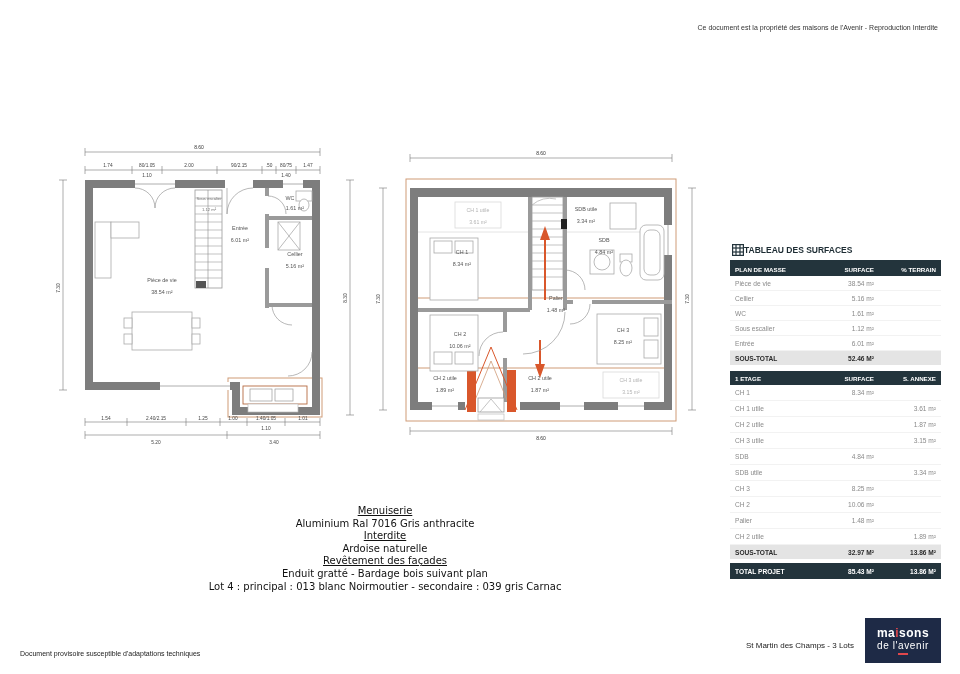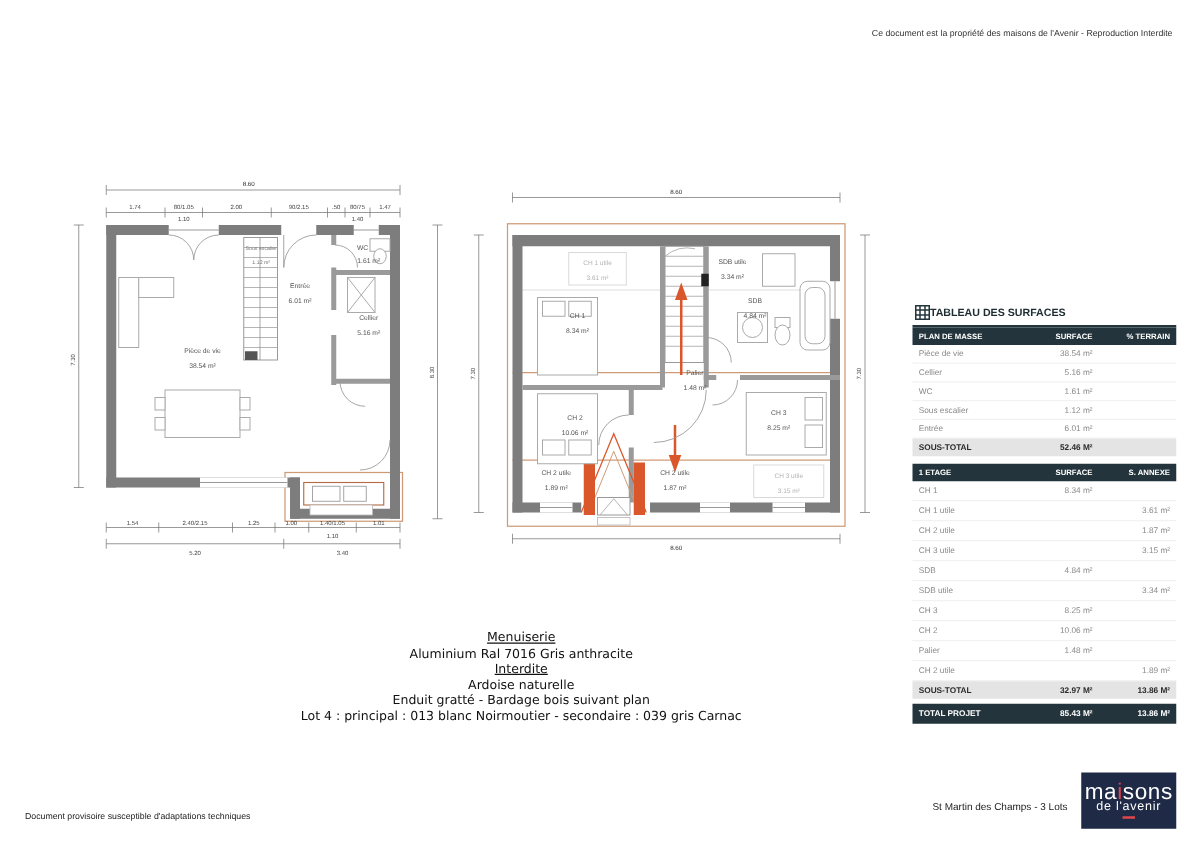"Menuiserie" .notes { padding-left: 32px -> none }
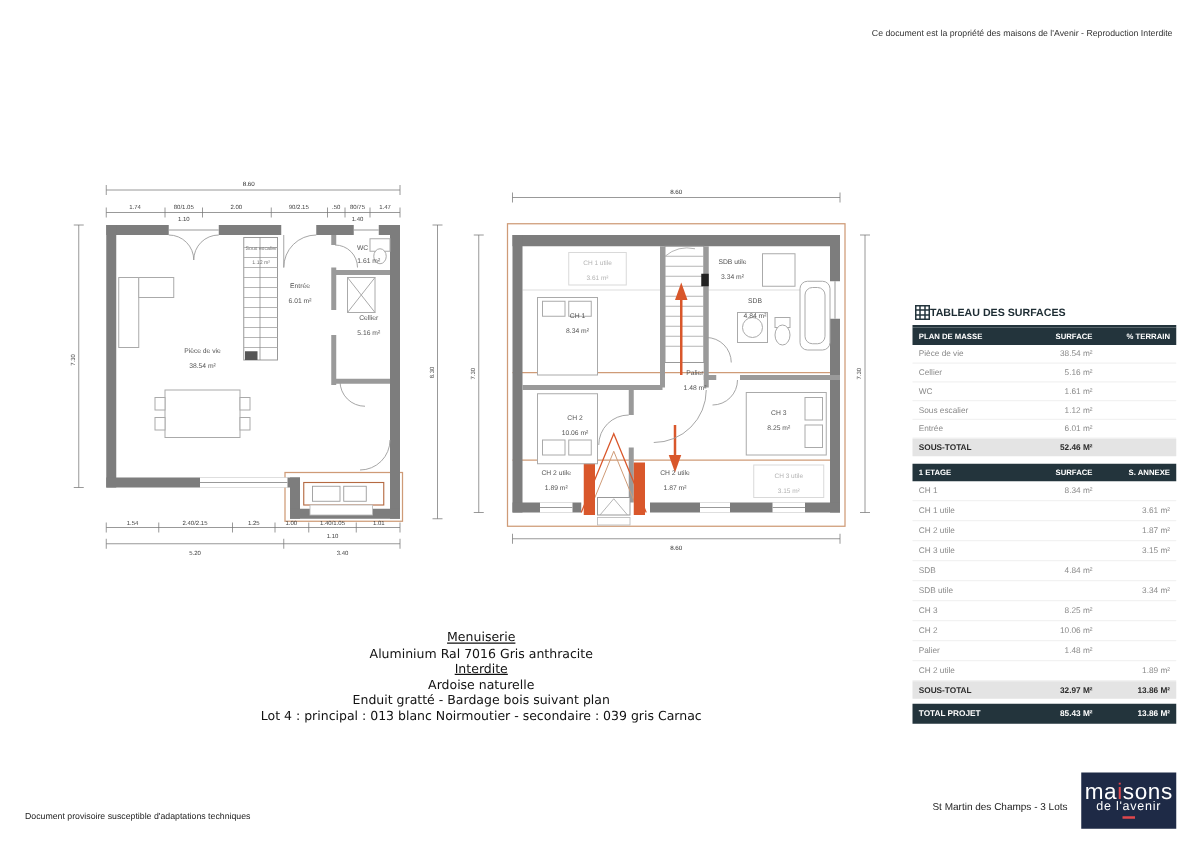"Revêtement des façades" div.u { html: none -> <div>Revêtement des façades</div> }
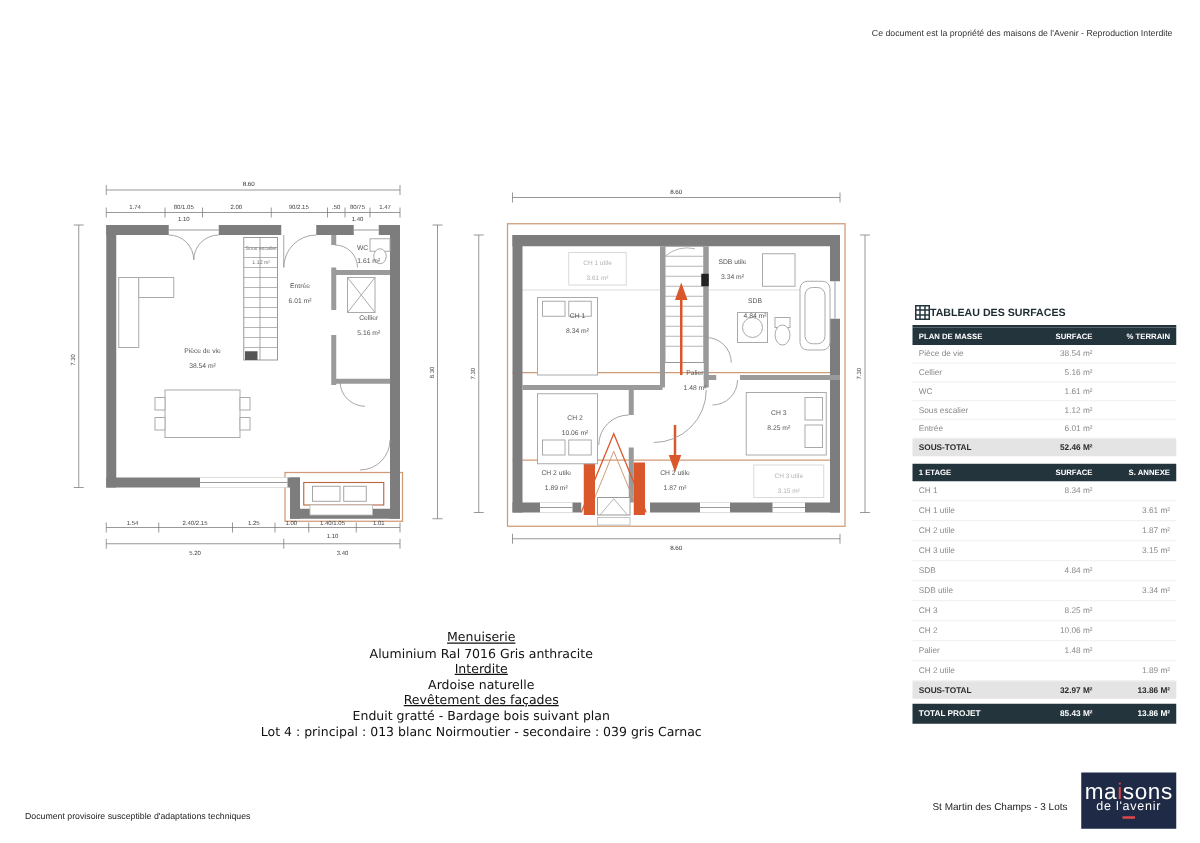"maisons" .logo-word { font-size: 18px -> 12px; font-weight: normal -> bold }
